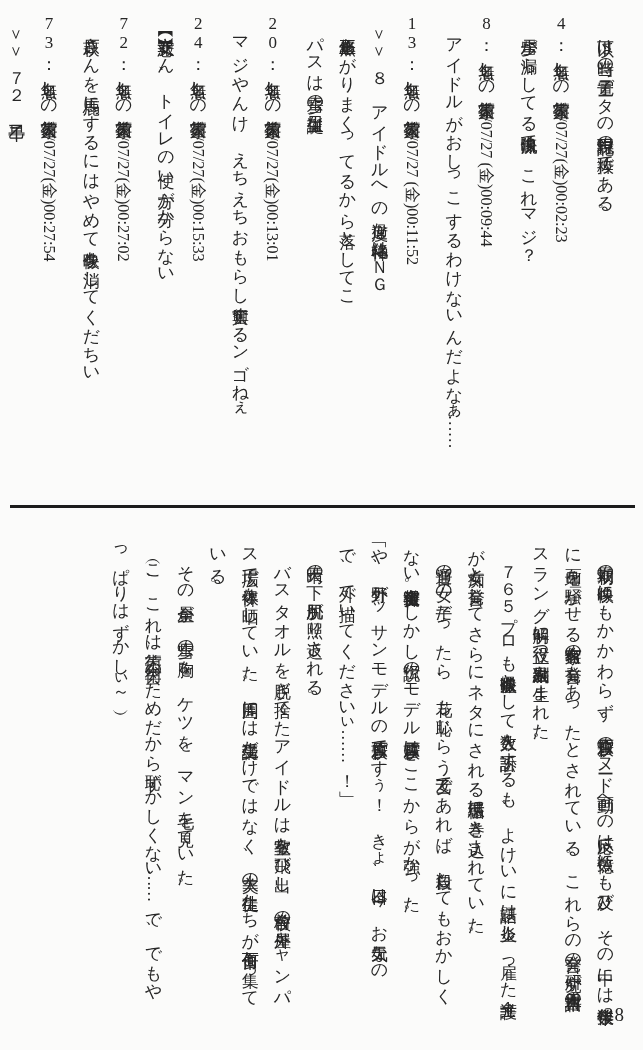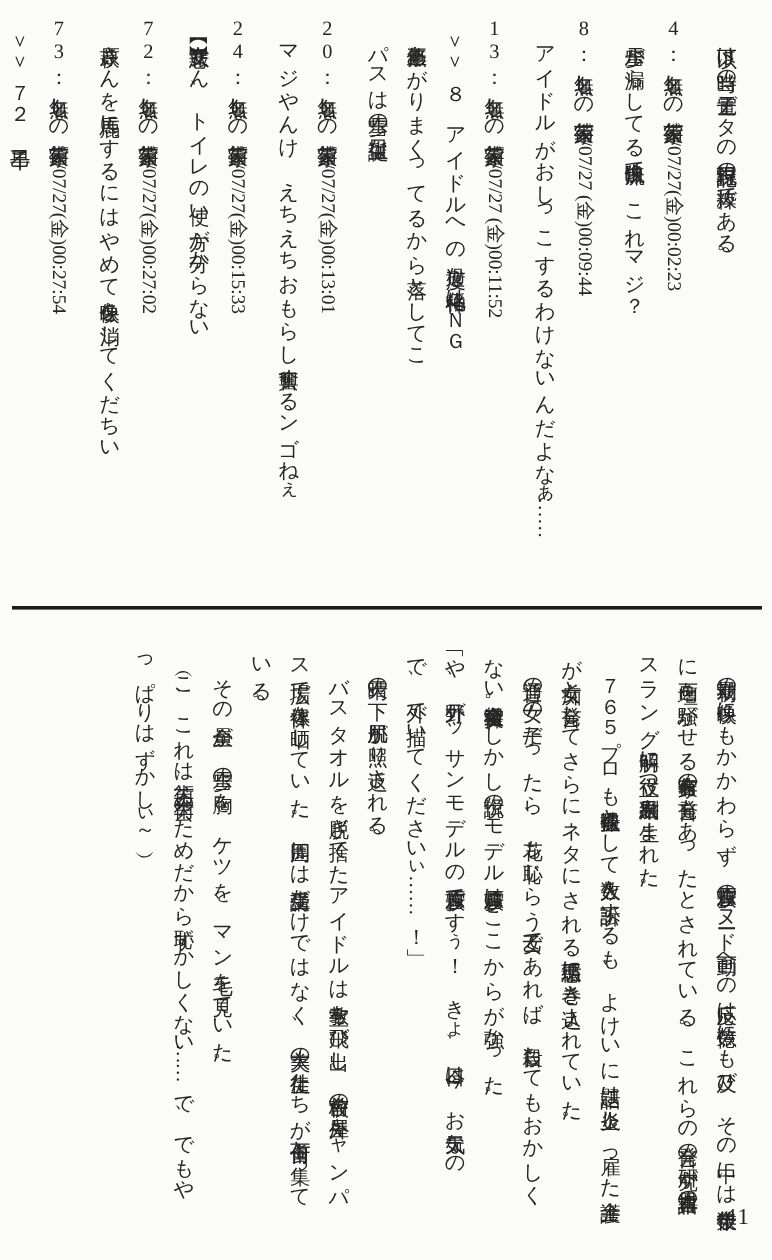"41" div.page-number { text: 41 -> 28 }
